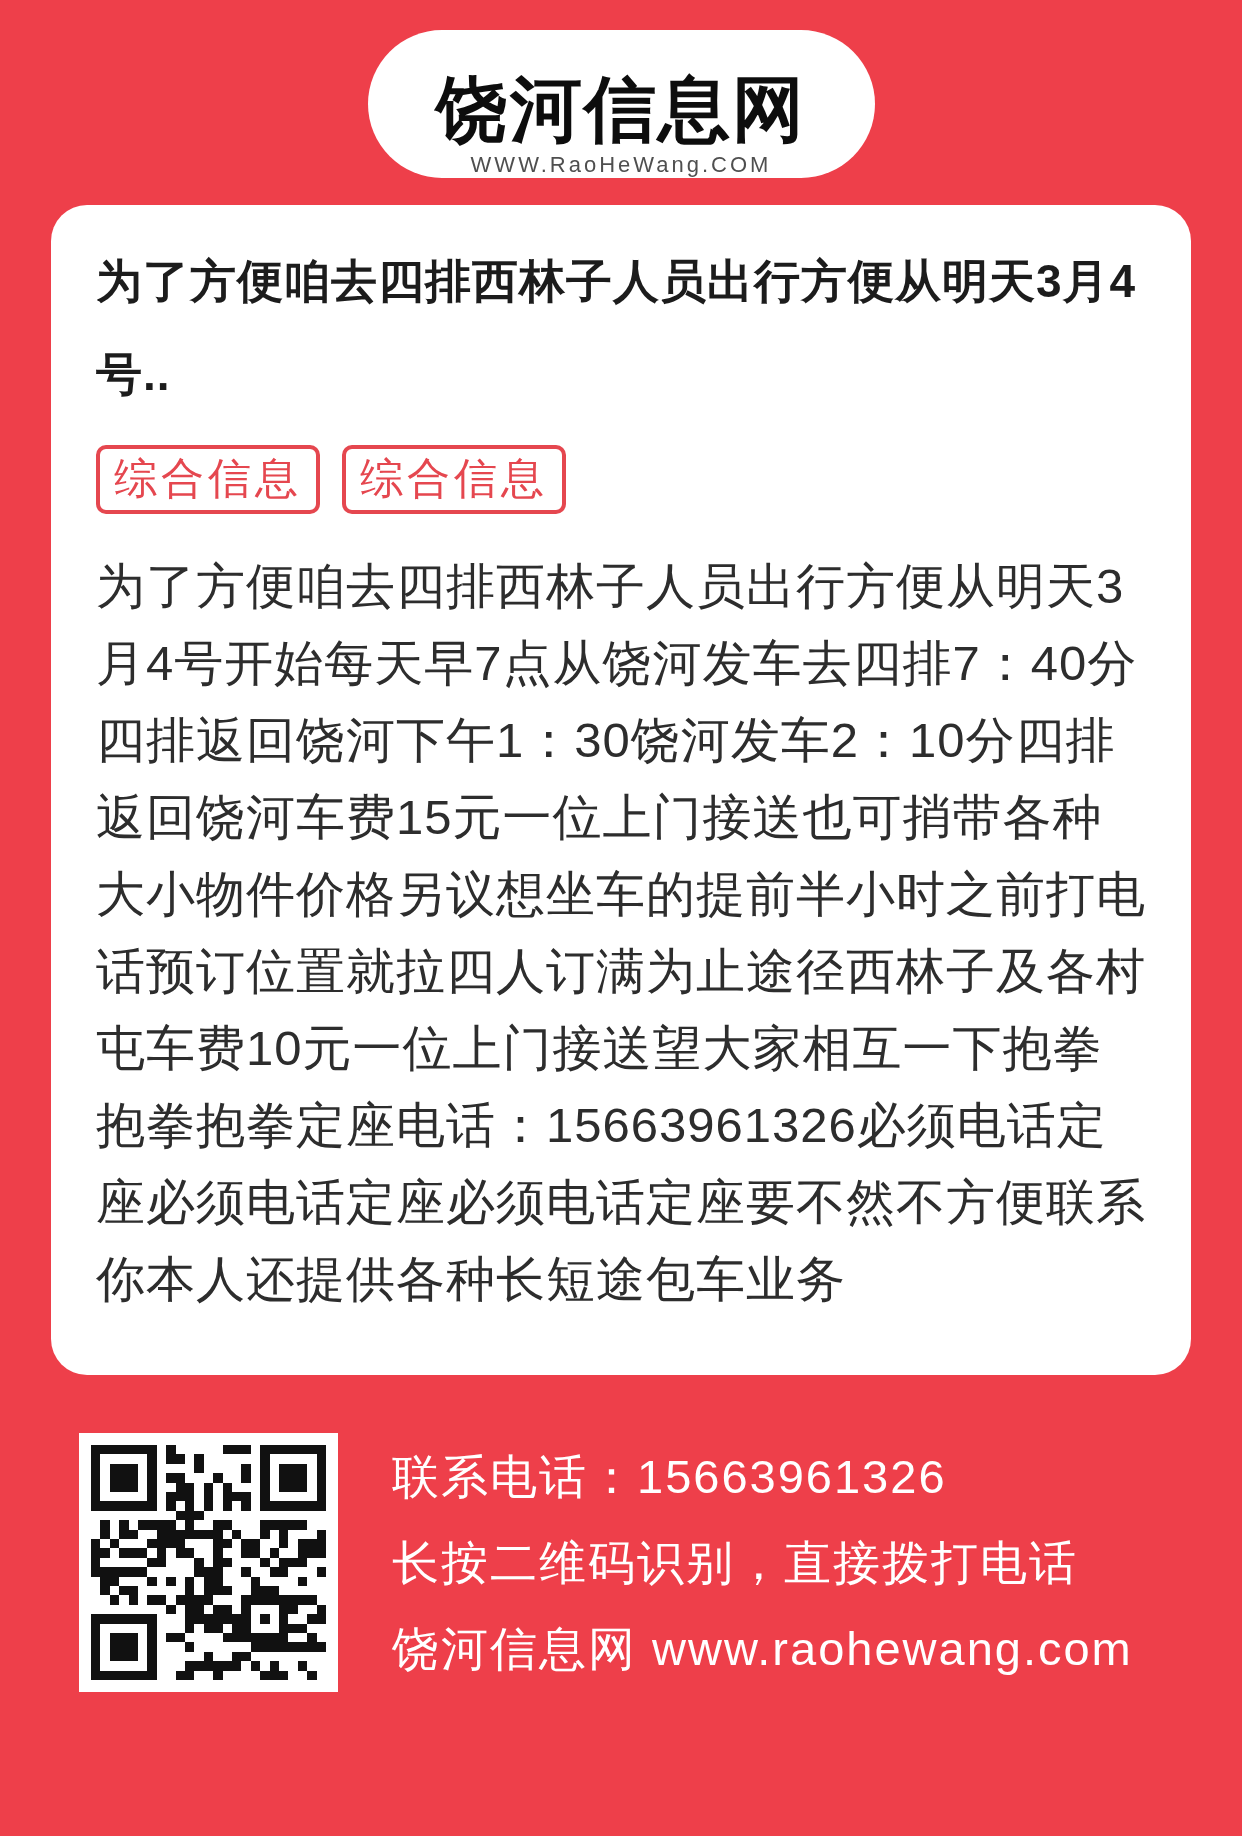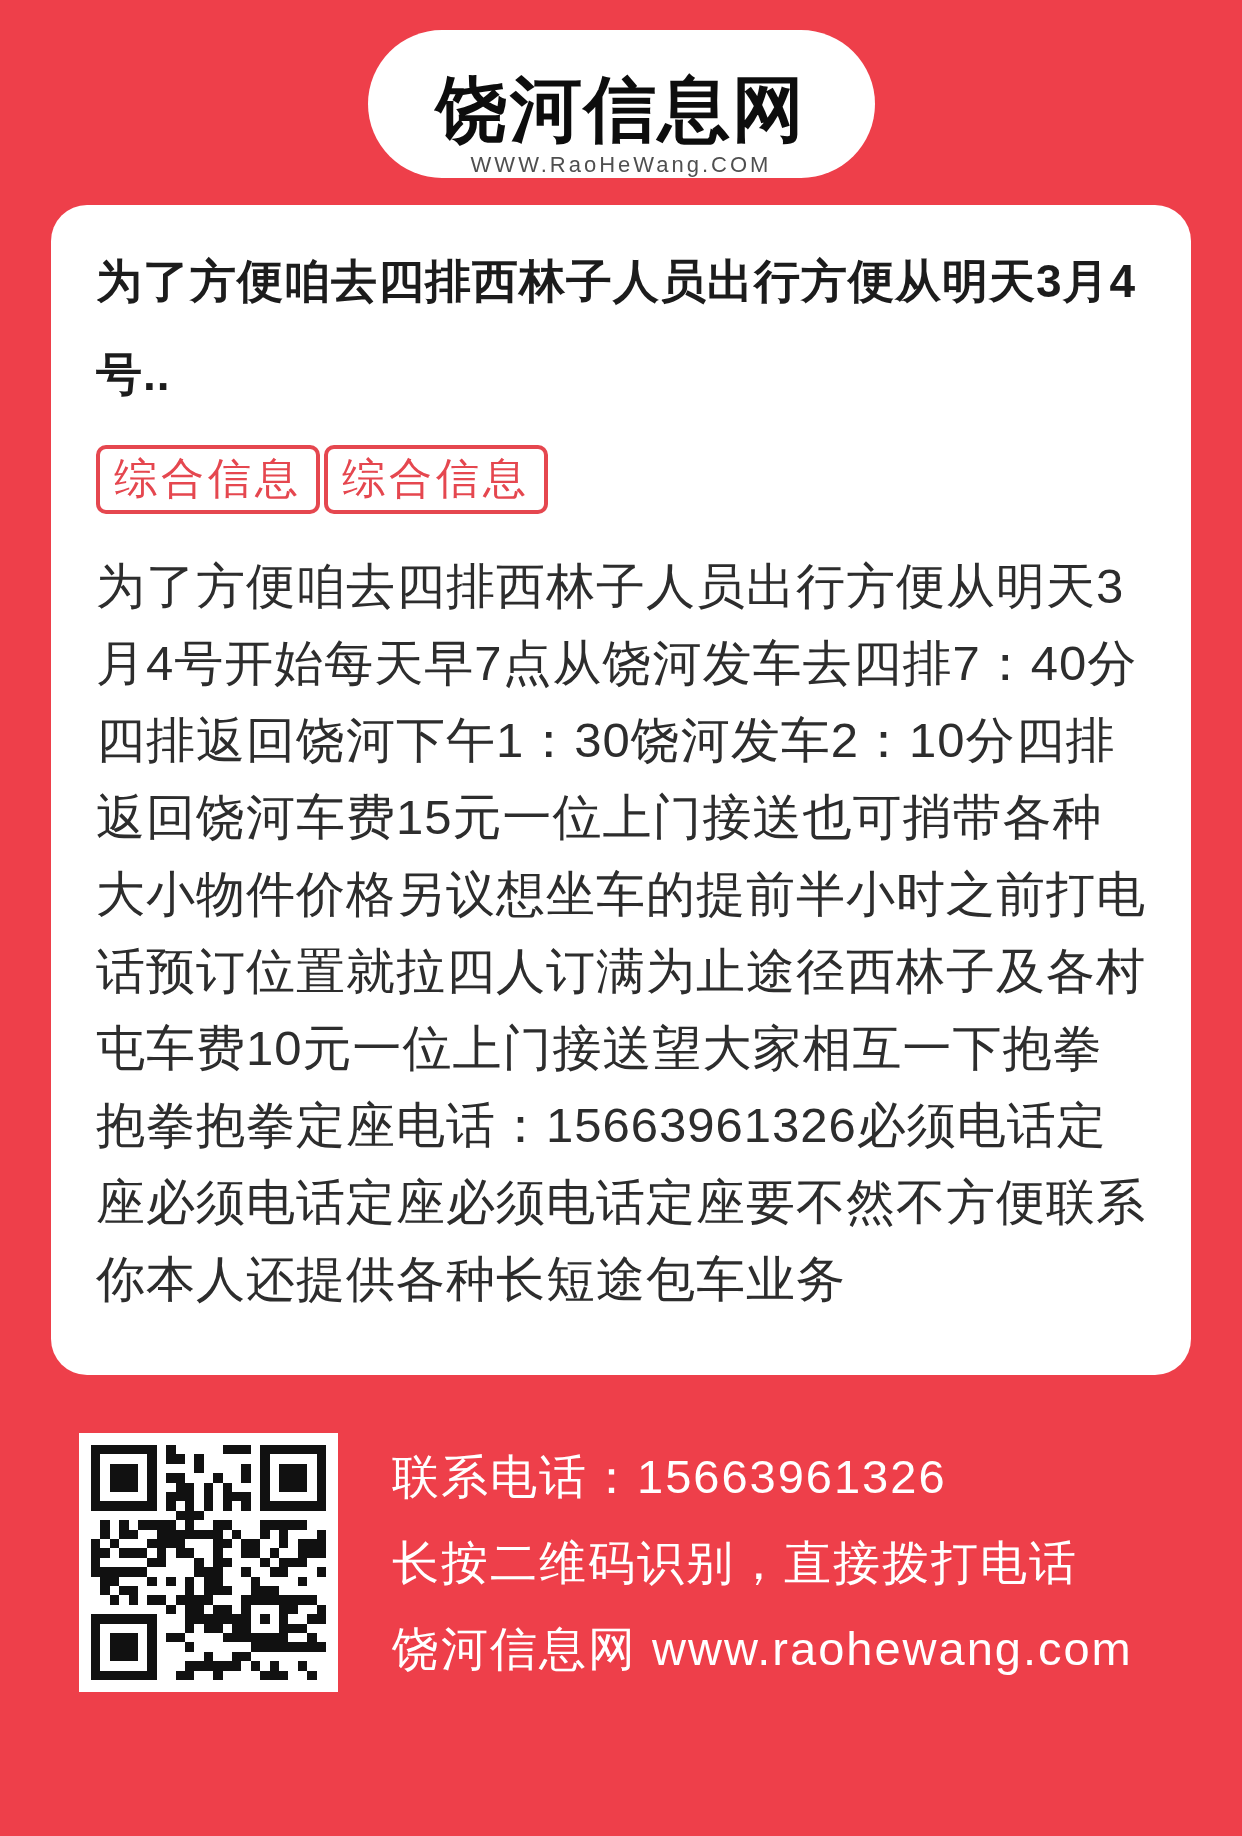"综合信息" .tag-row { gap: 4px -> 22px }
